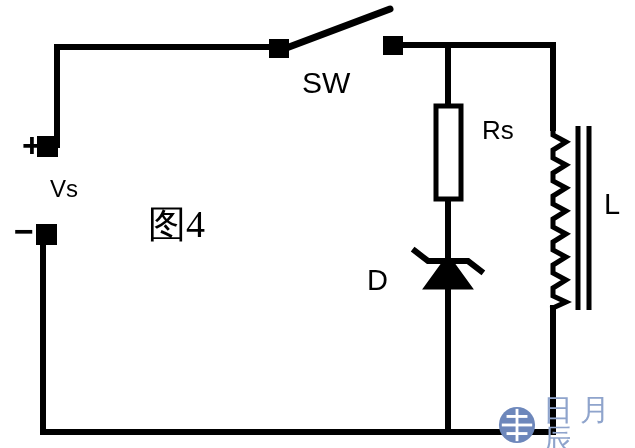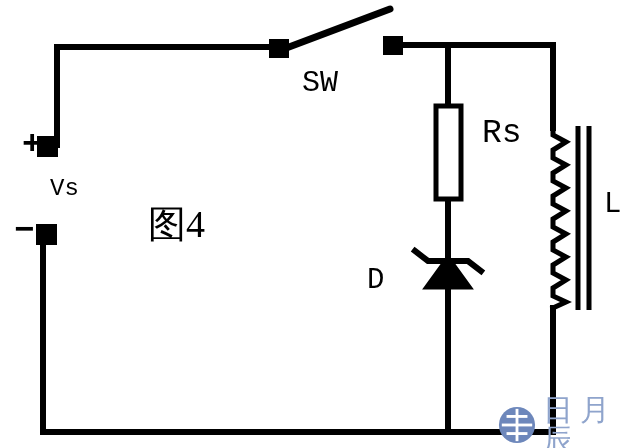"SW" .lbl { font-family: Liberation Mono, monospace -> Liberation Sans, sans-serif }
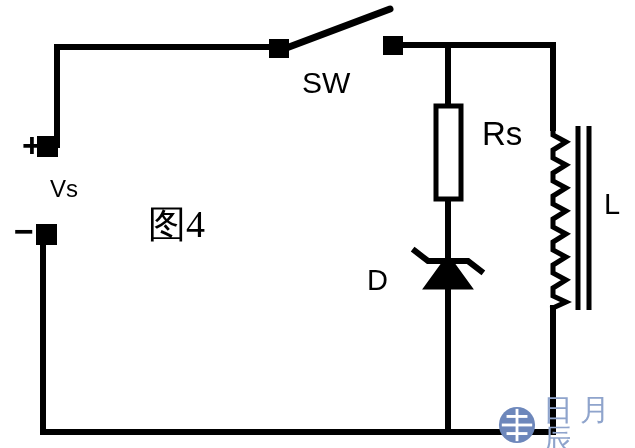"Rs" .lbl-rs { font-size: 33px -> 26px }
